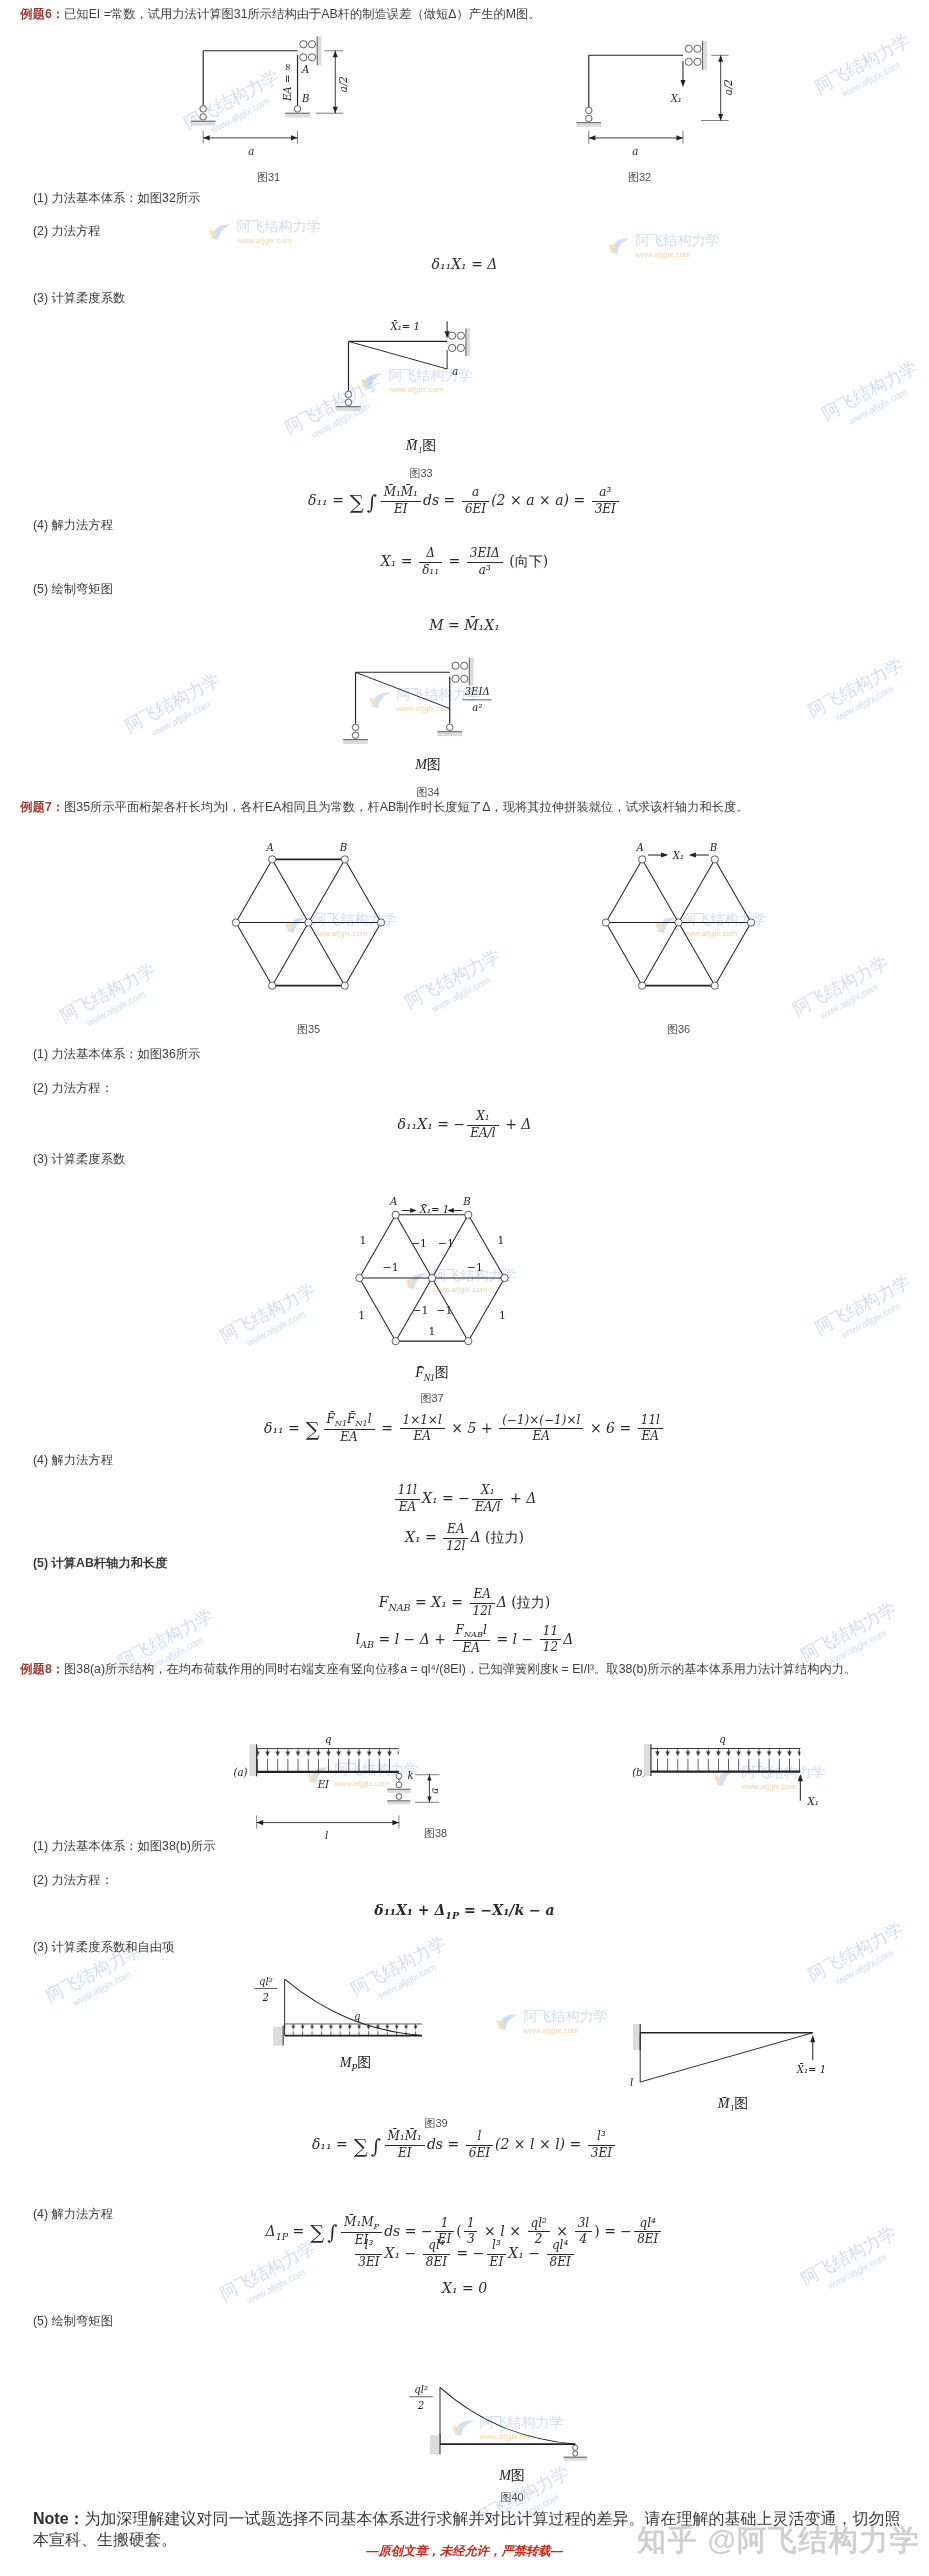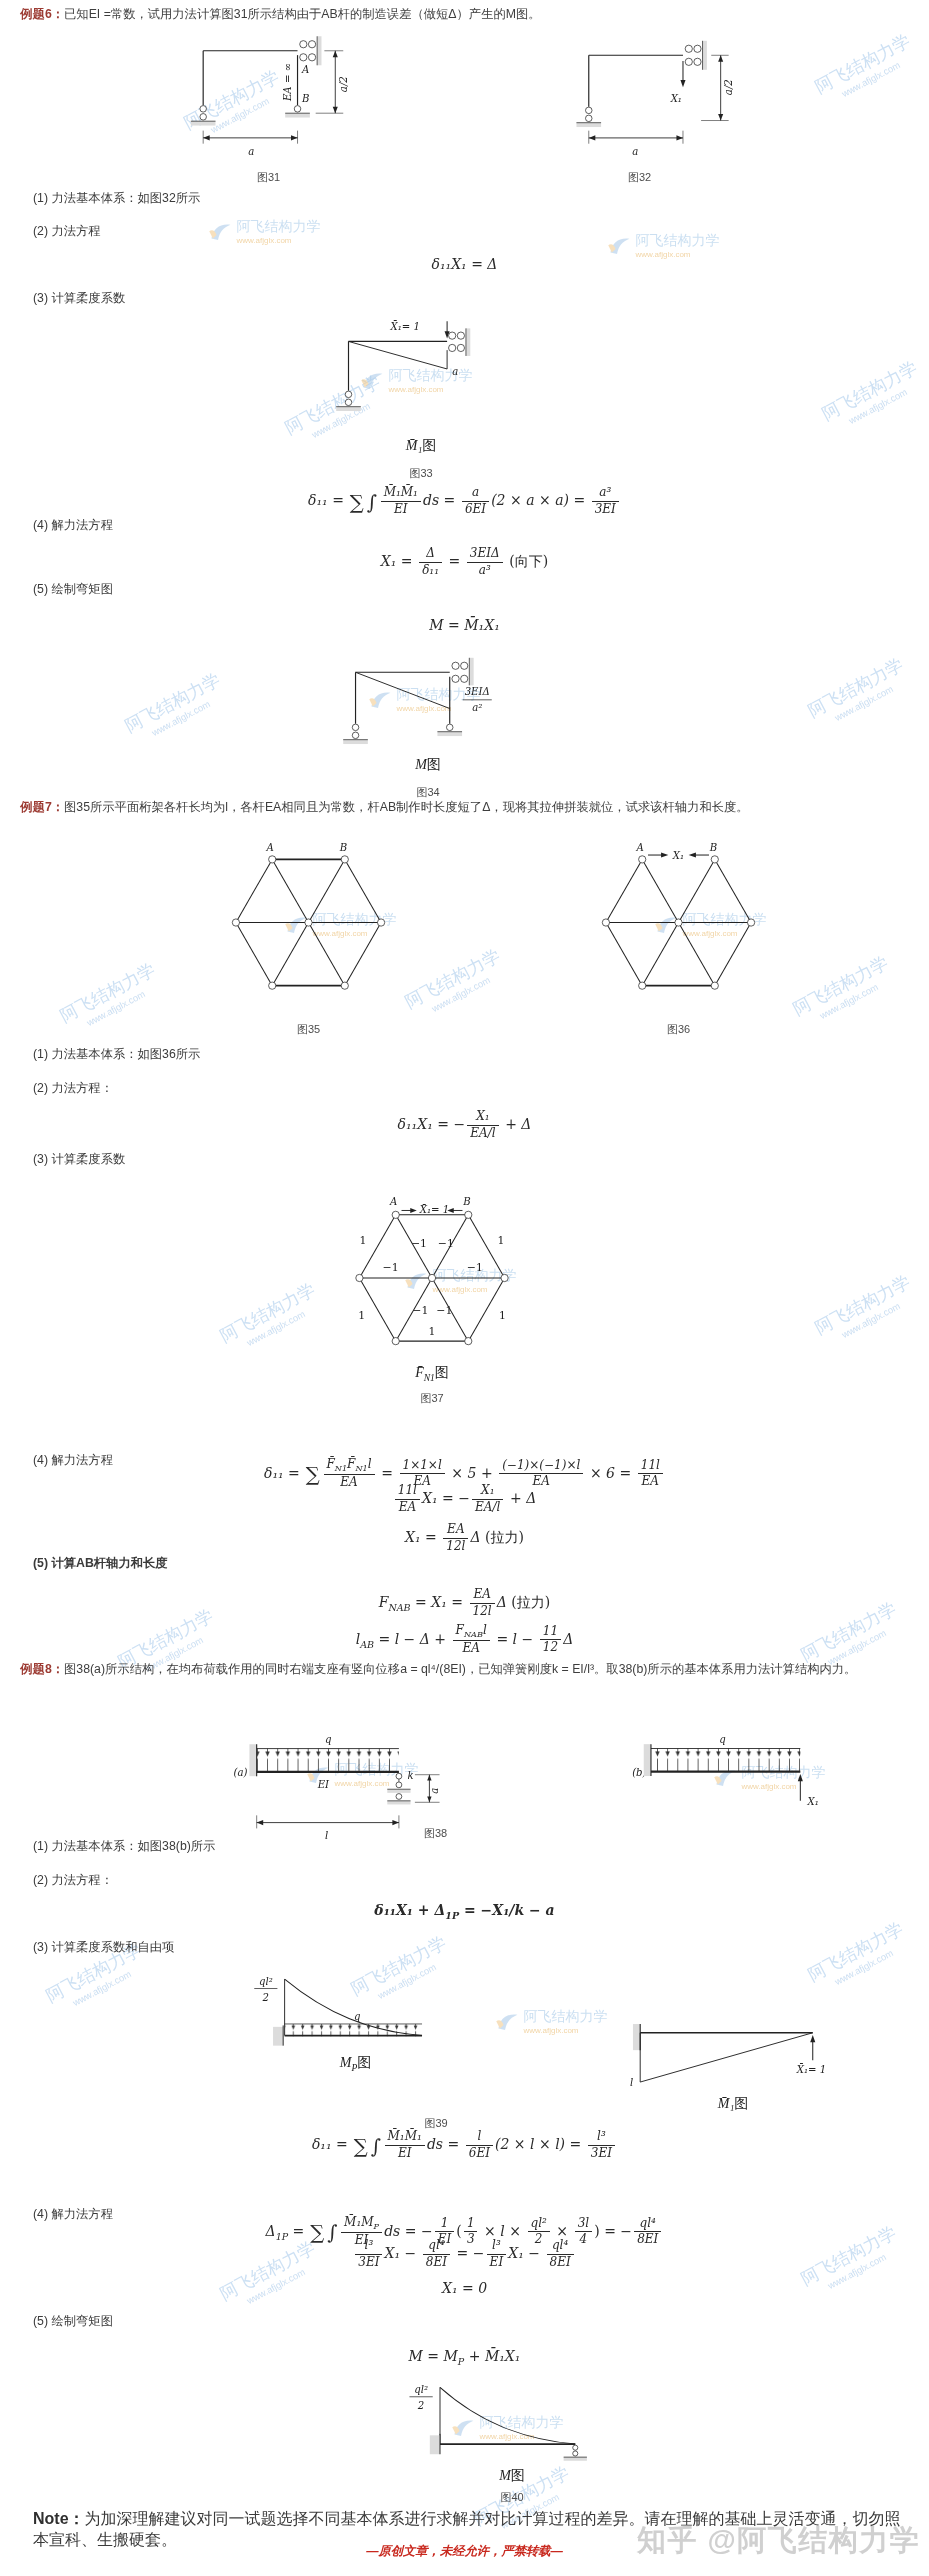"δ₁₁ = ∑" div.eq { margin-top: 45px -> none }
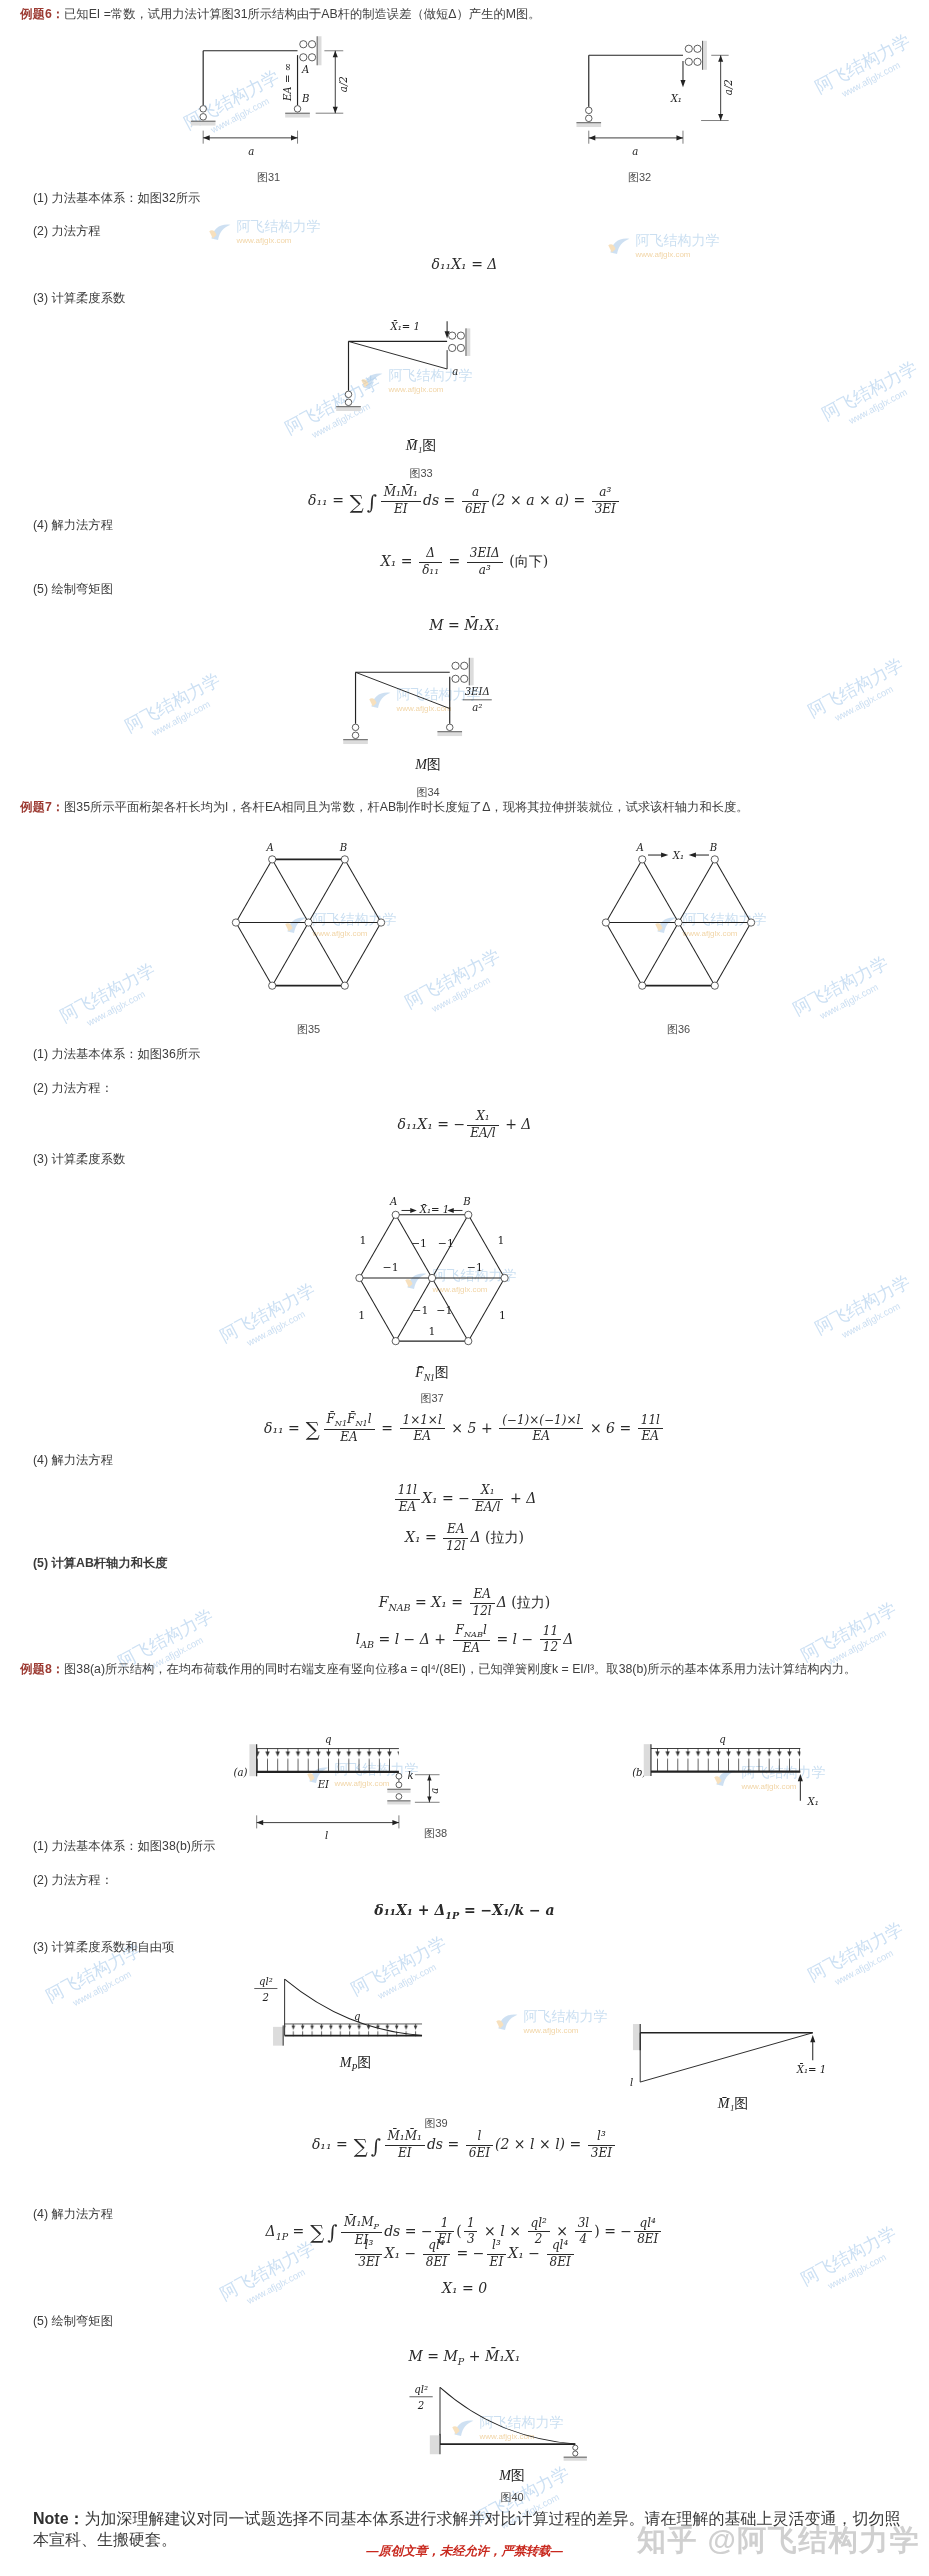"M = MP + M̄₁X₁" div.eq { html: <div><span>M = M</span><sub>P</sub><span> + M̄₁X₁</span></div> -> none }
